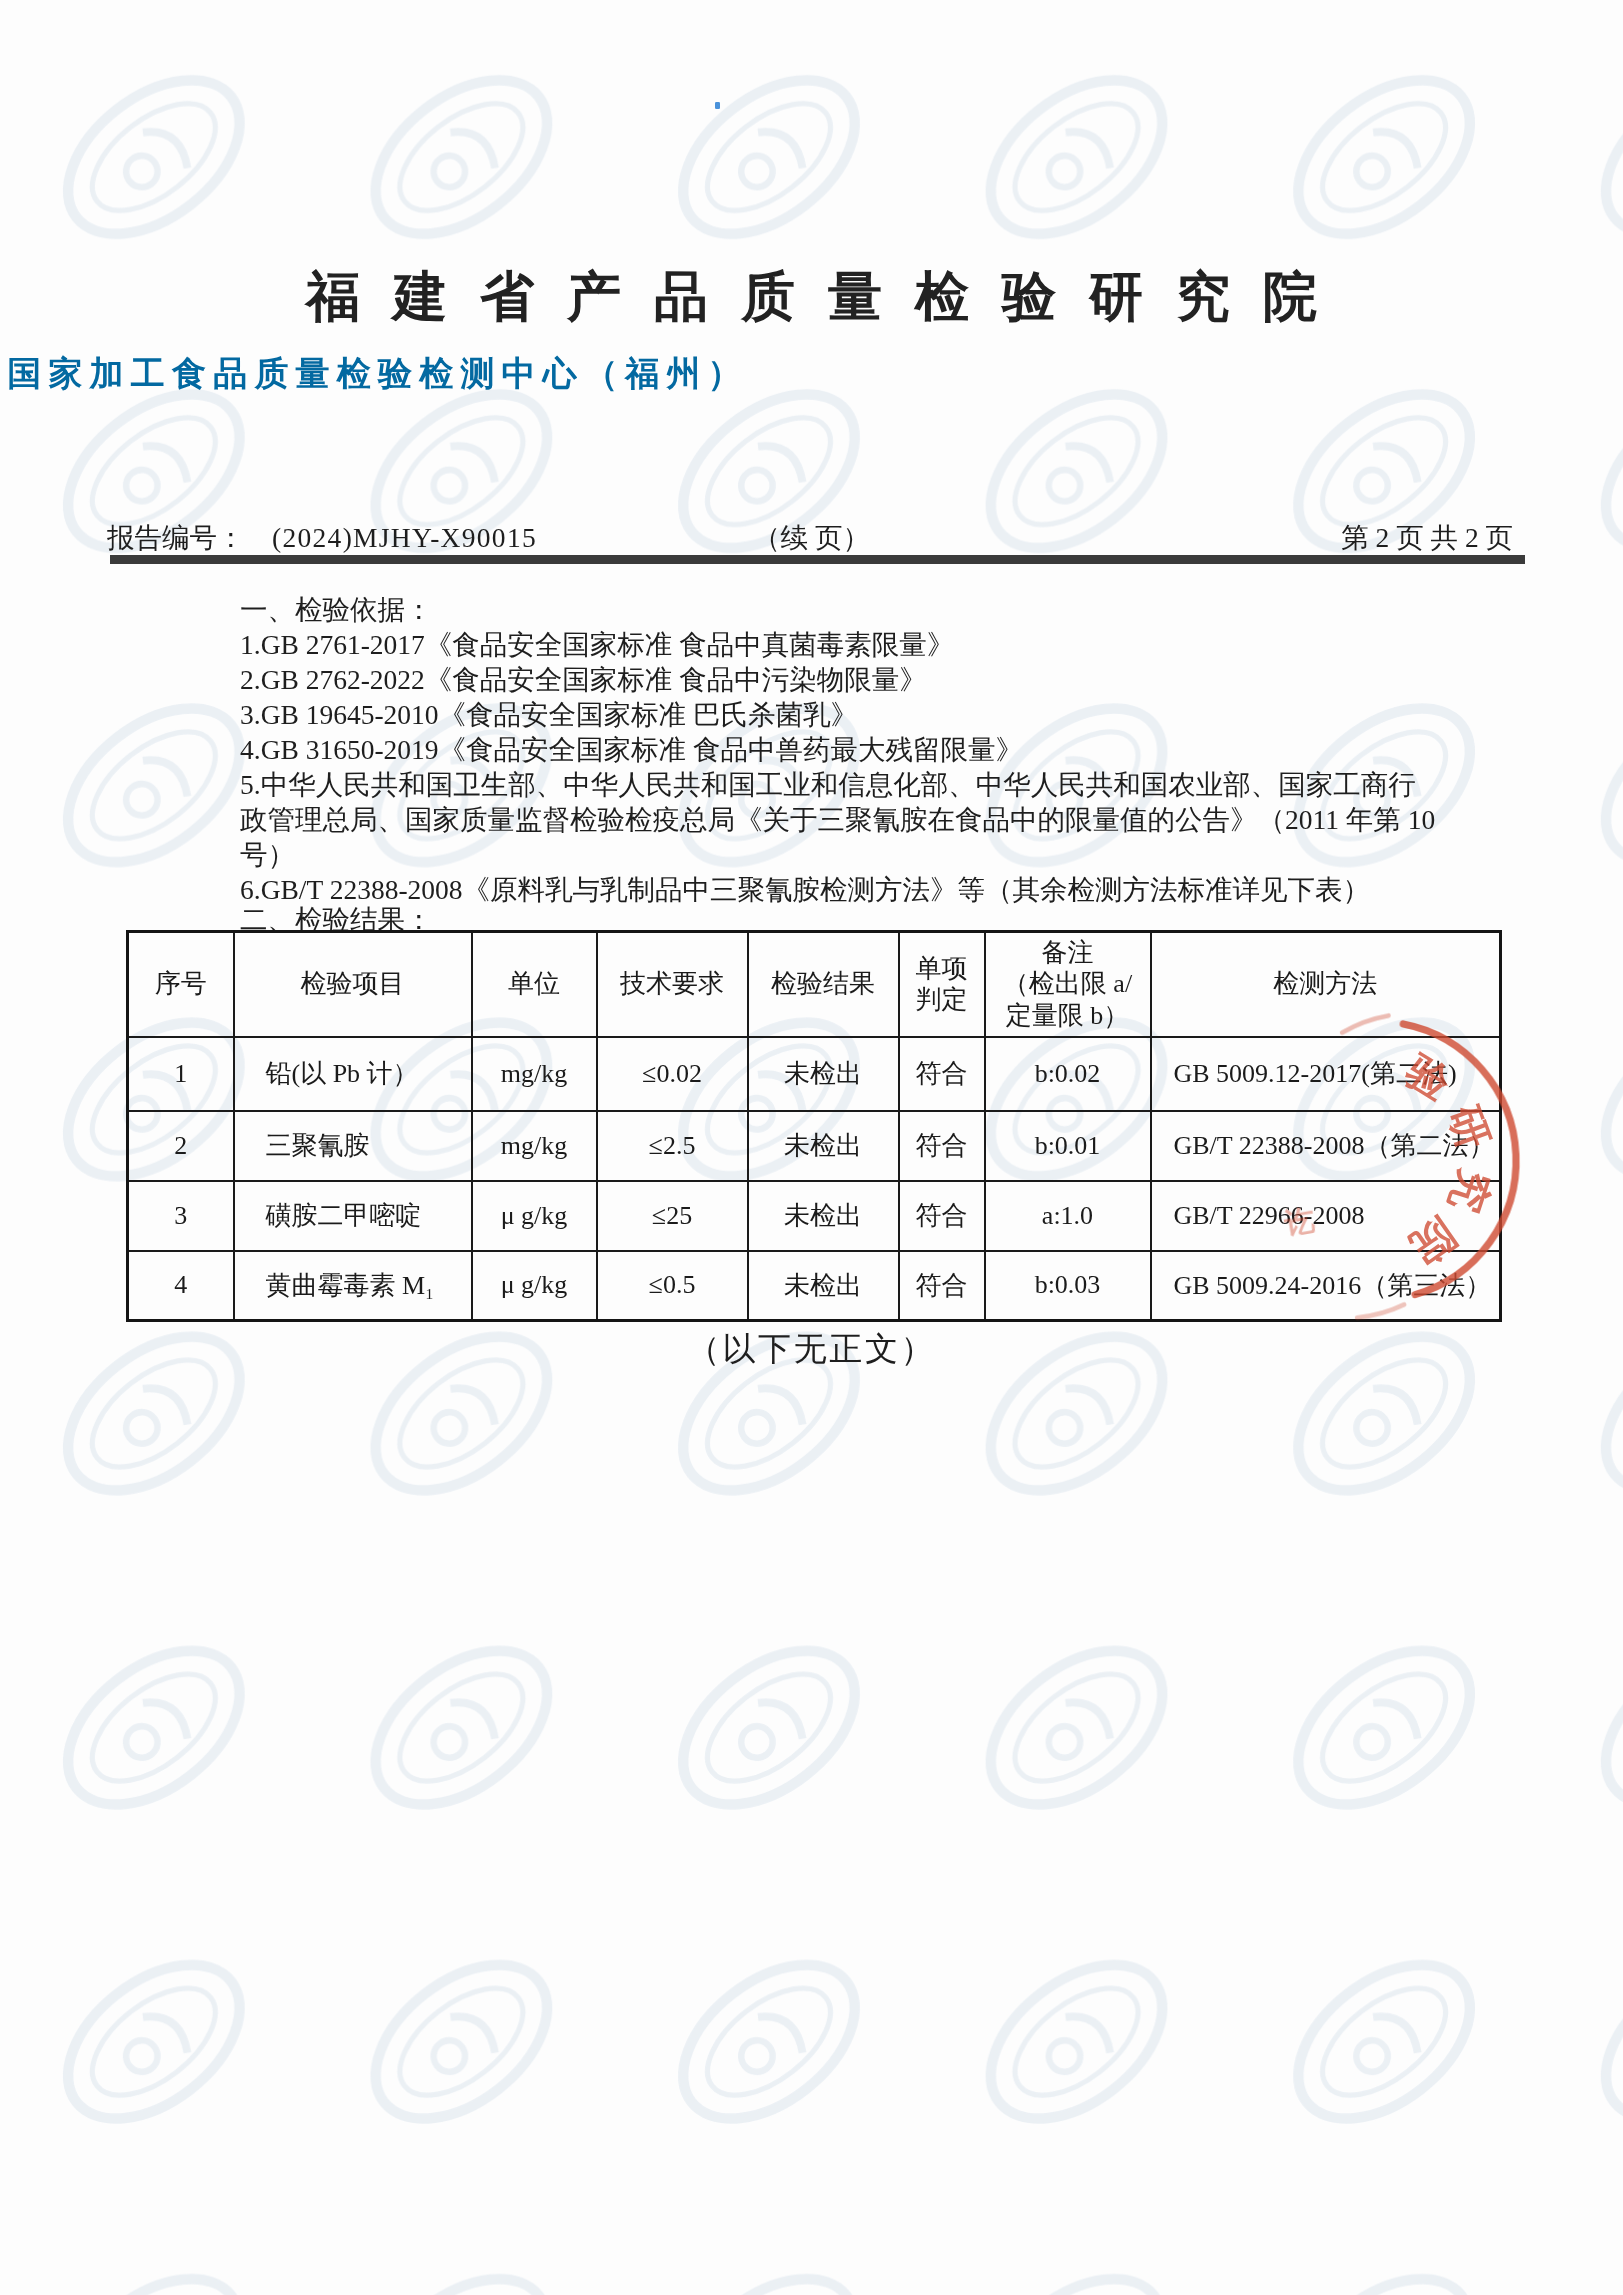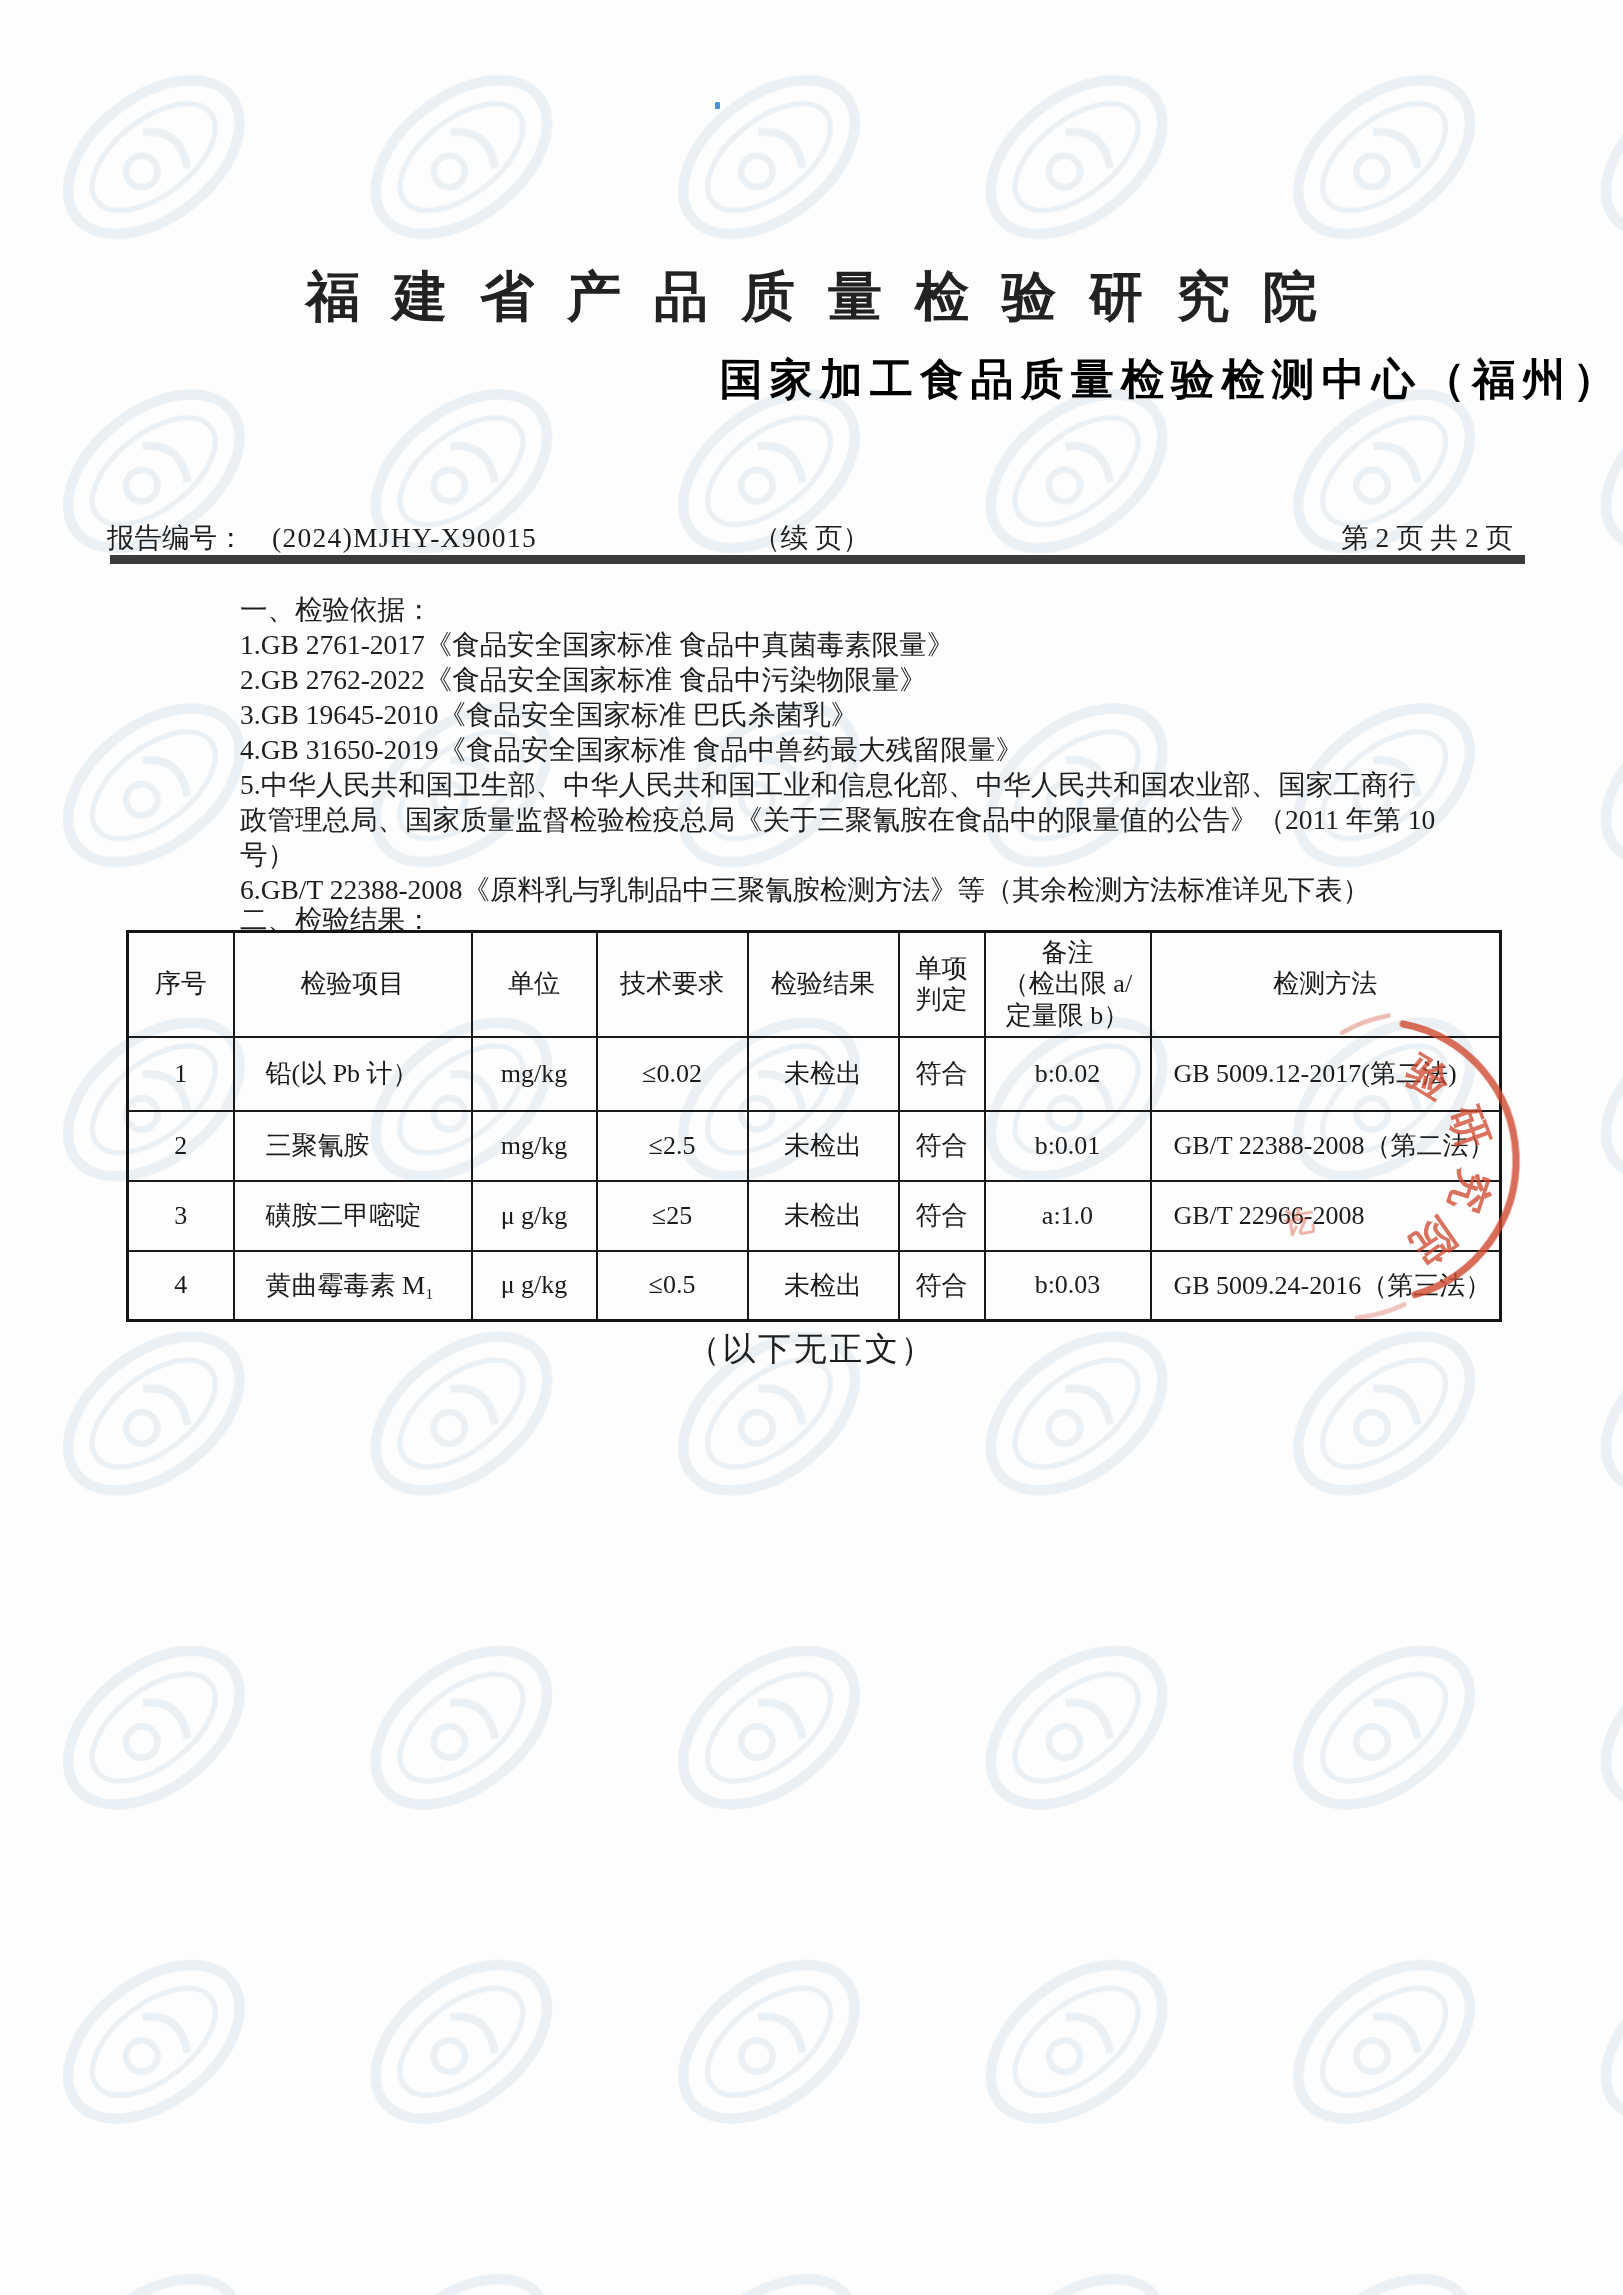"国家加工食品质量检验检测中心（福州）" .center-title { color: #000000 -> #0369a1; font-size: 43px -> 34px; text-align: right -> left }
